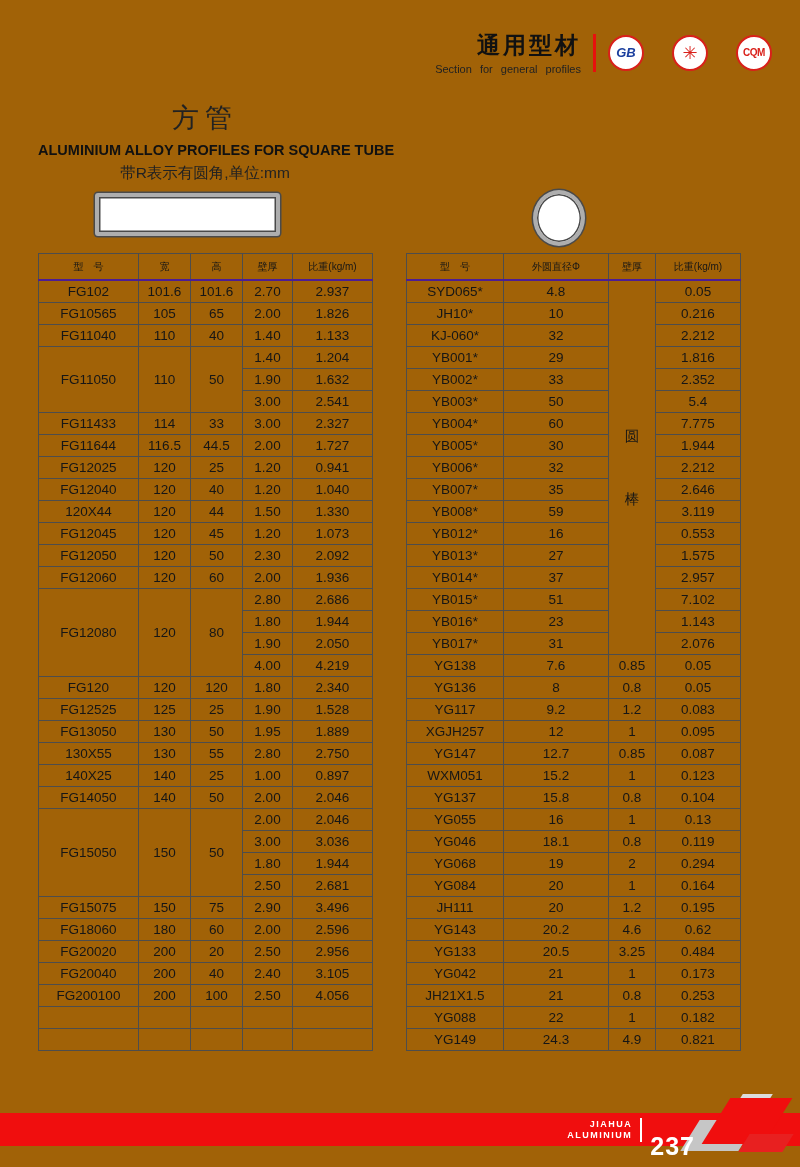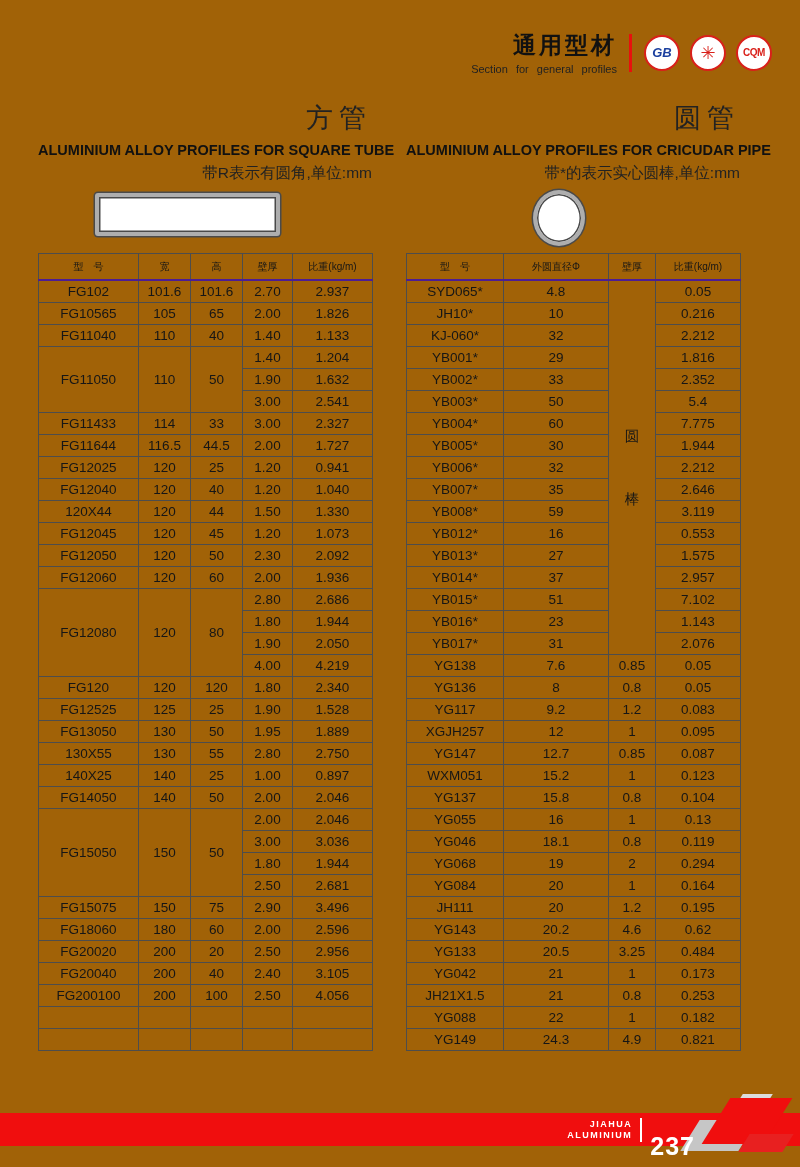"GB" .logos { gap: 10px -> 28px }
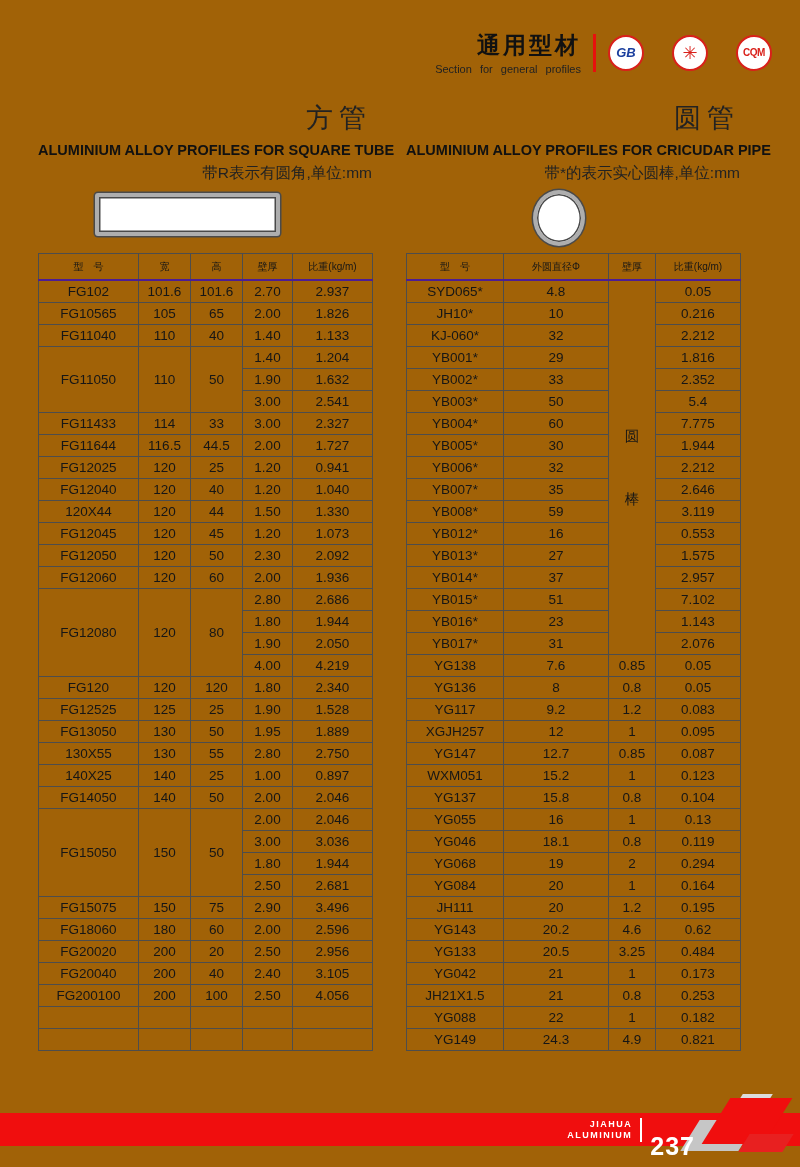"方管" .titles { text-align: right -> center }
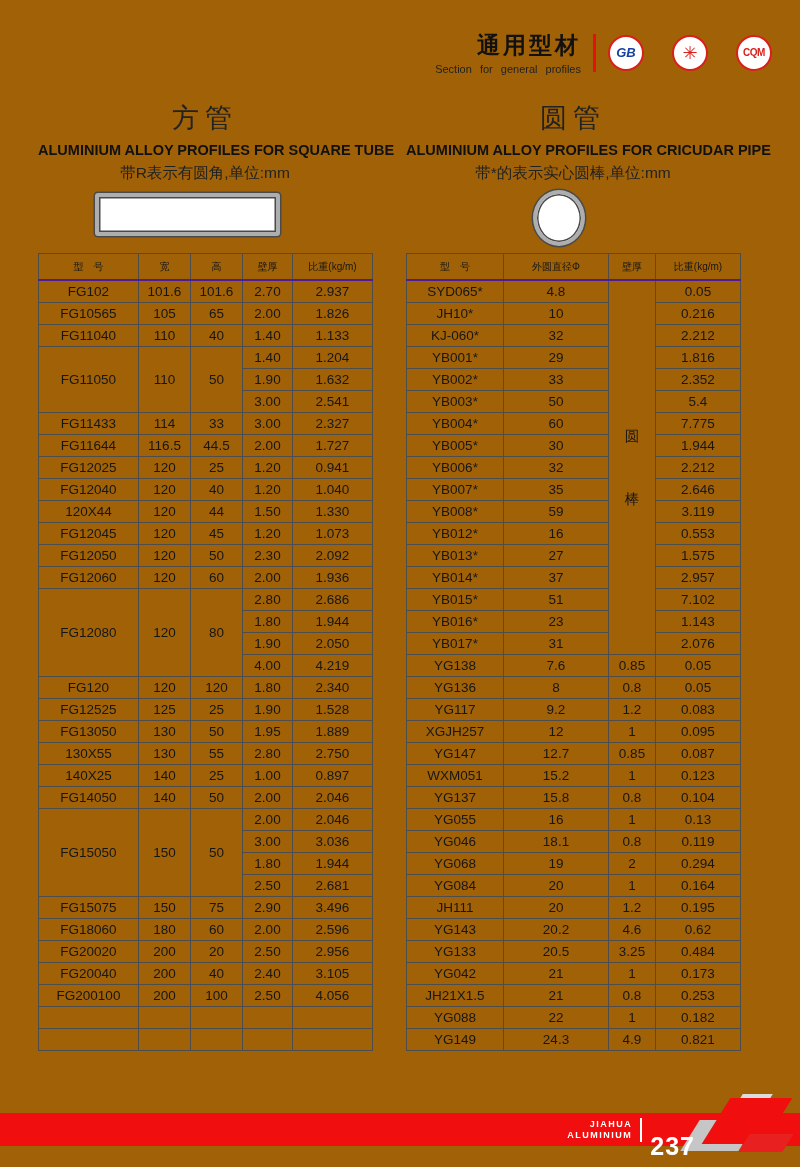"圆管" div.titles { html: <div> <div>圆管</div> <div>ALUMINIUM ALLOY PROFILES FOR CRICUDAR PIPE</div> <div>带*的表示实心圆棒,单位:mm</div> </div> -> none }
